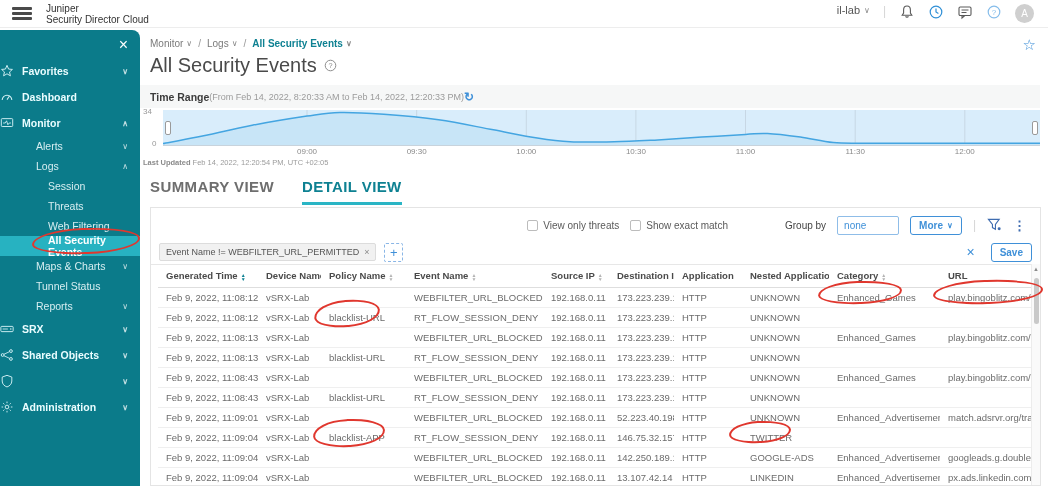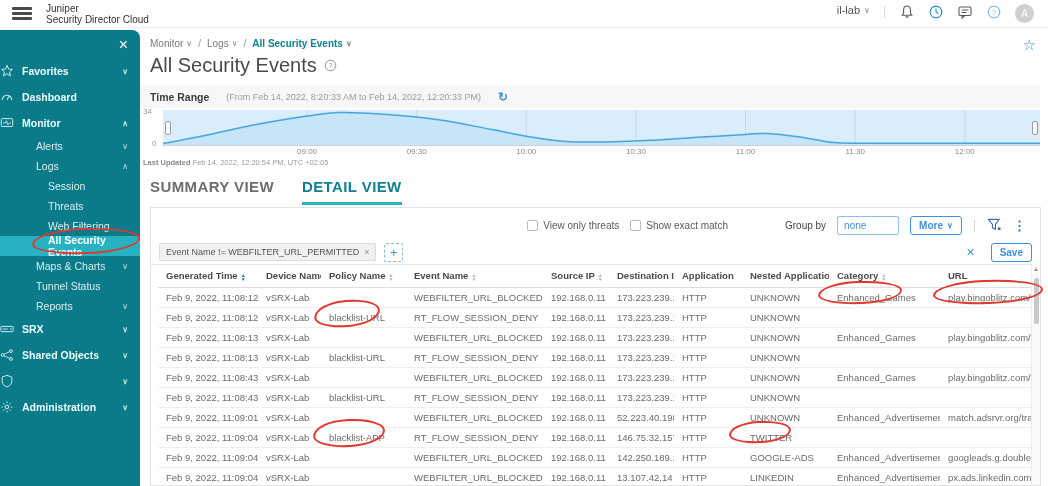"Time Range" .time-strip { gap: 17px -> none }
